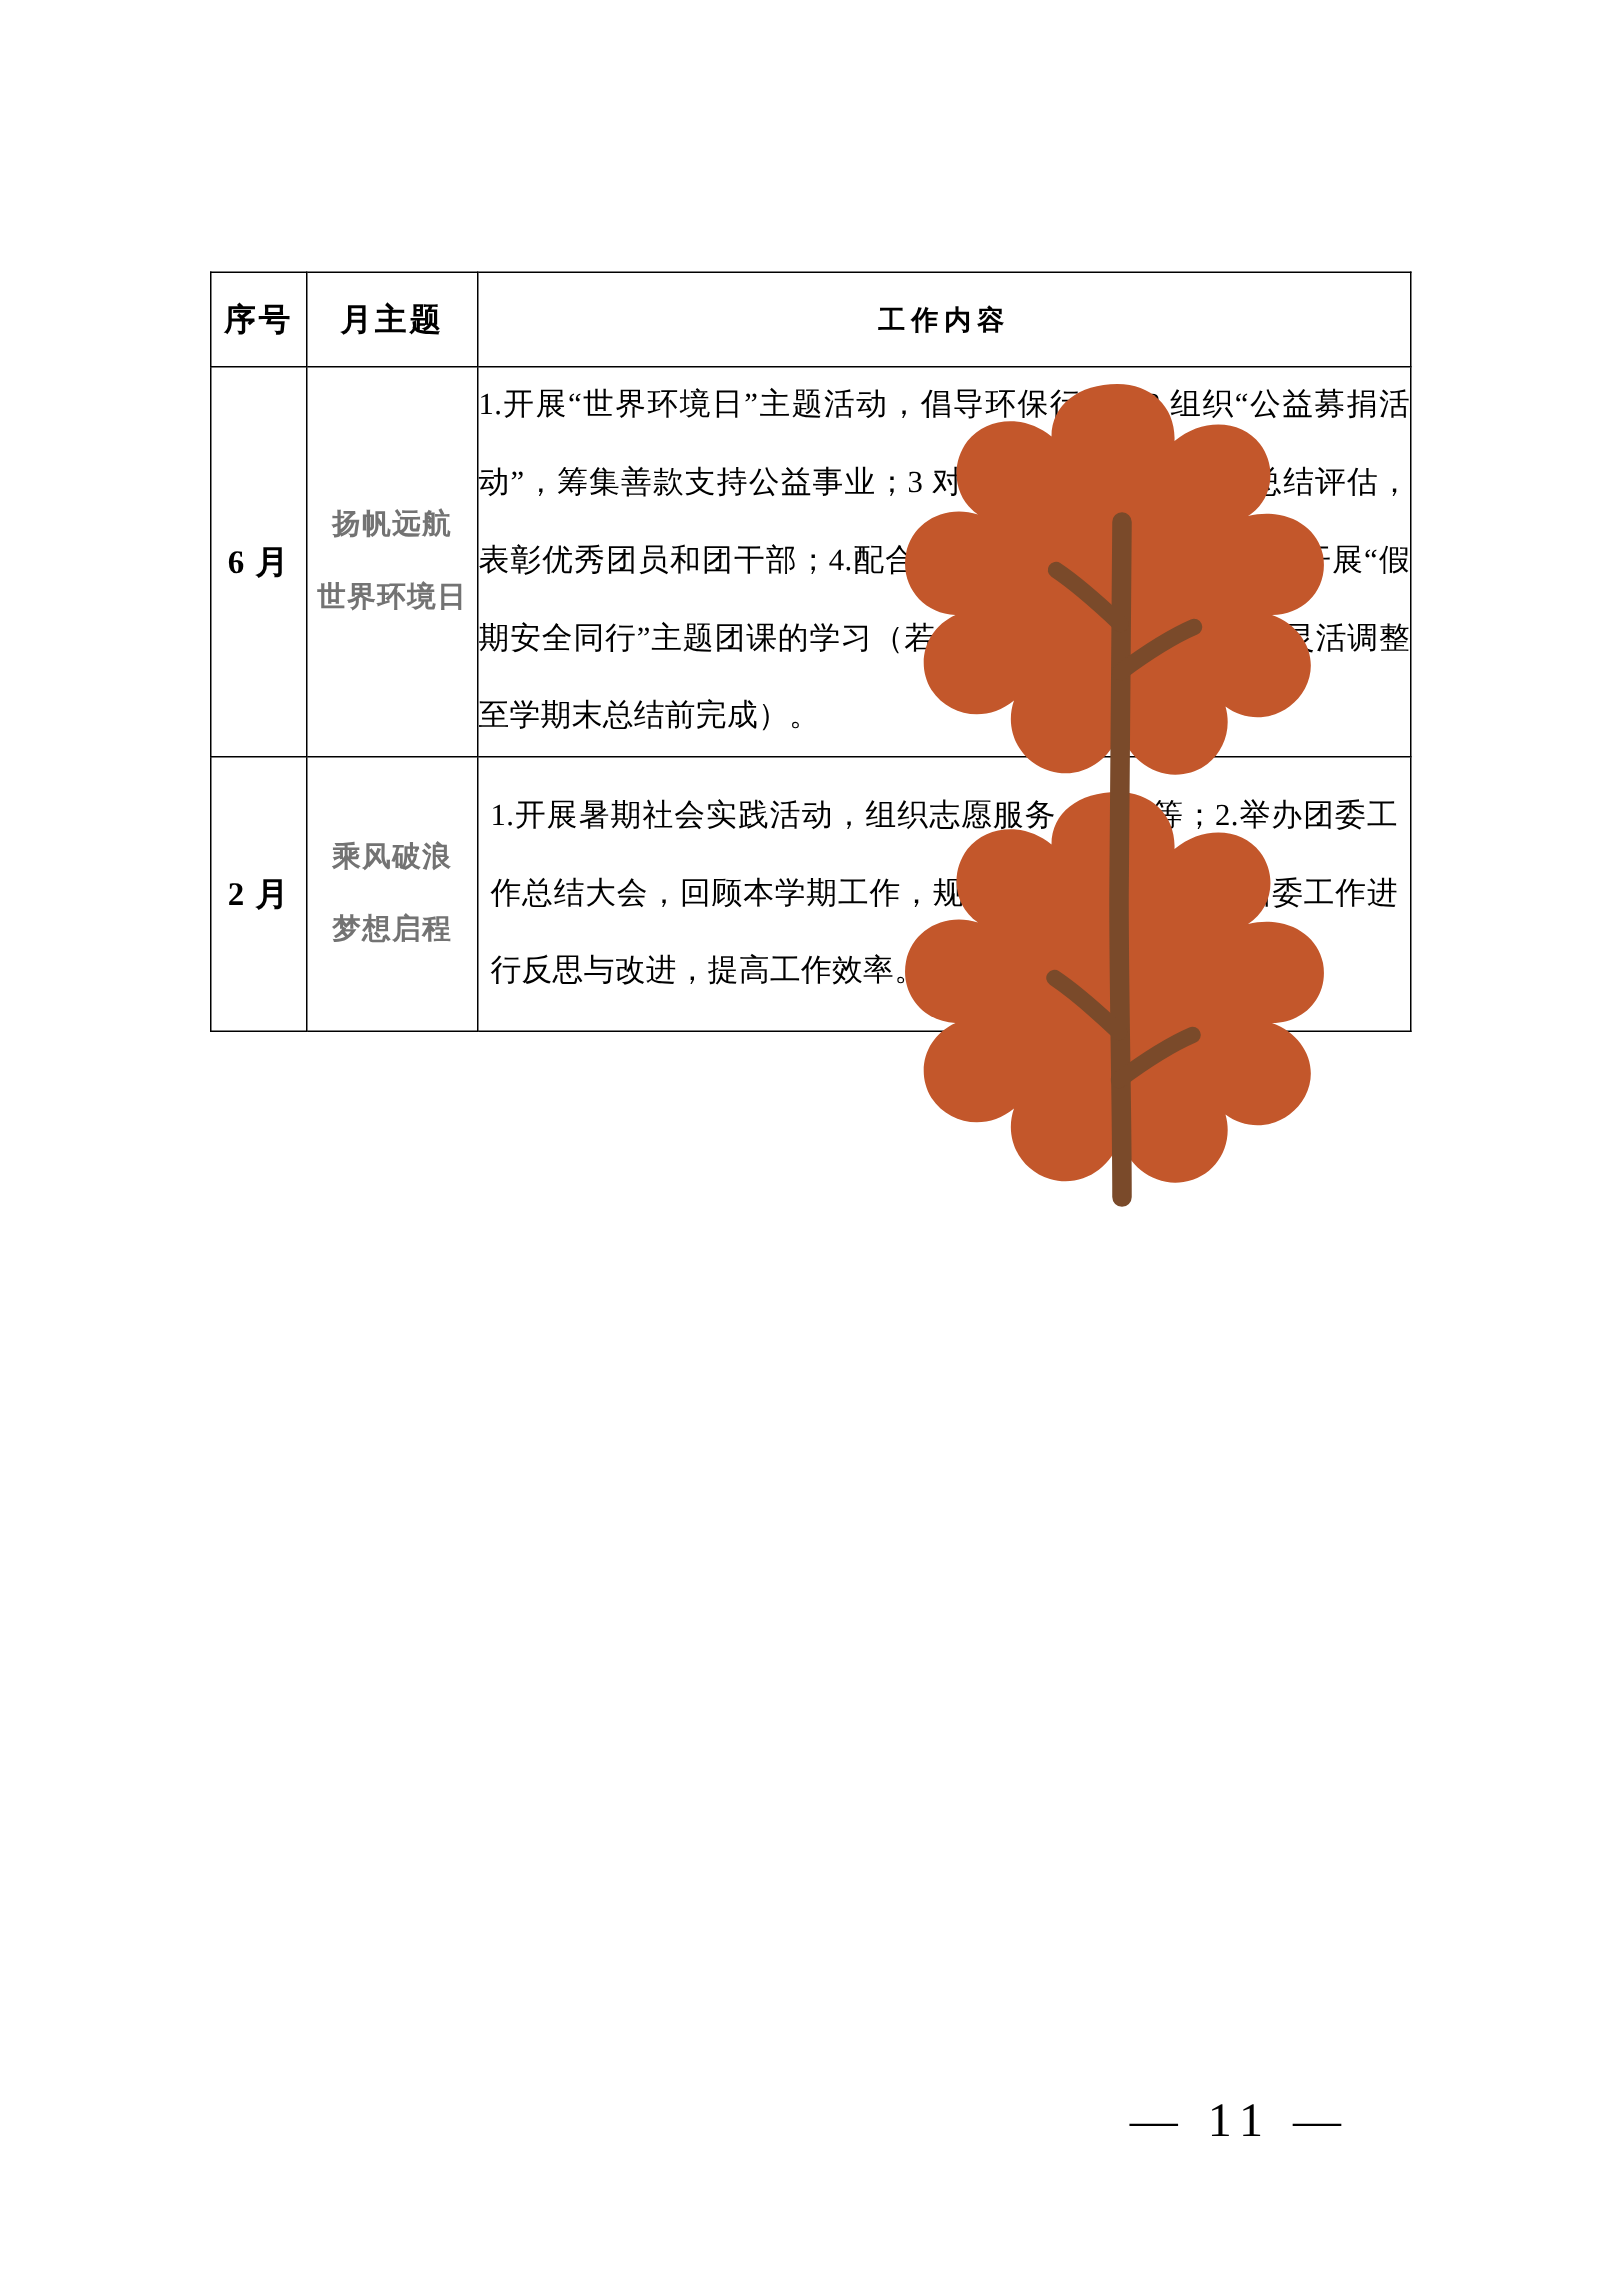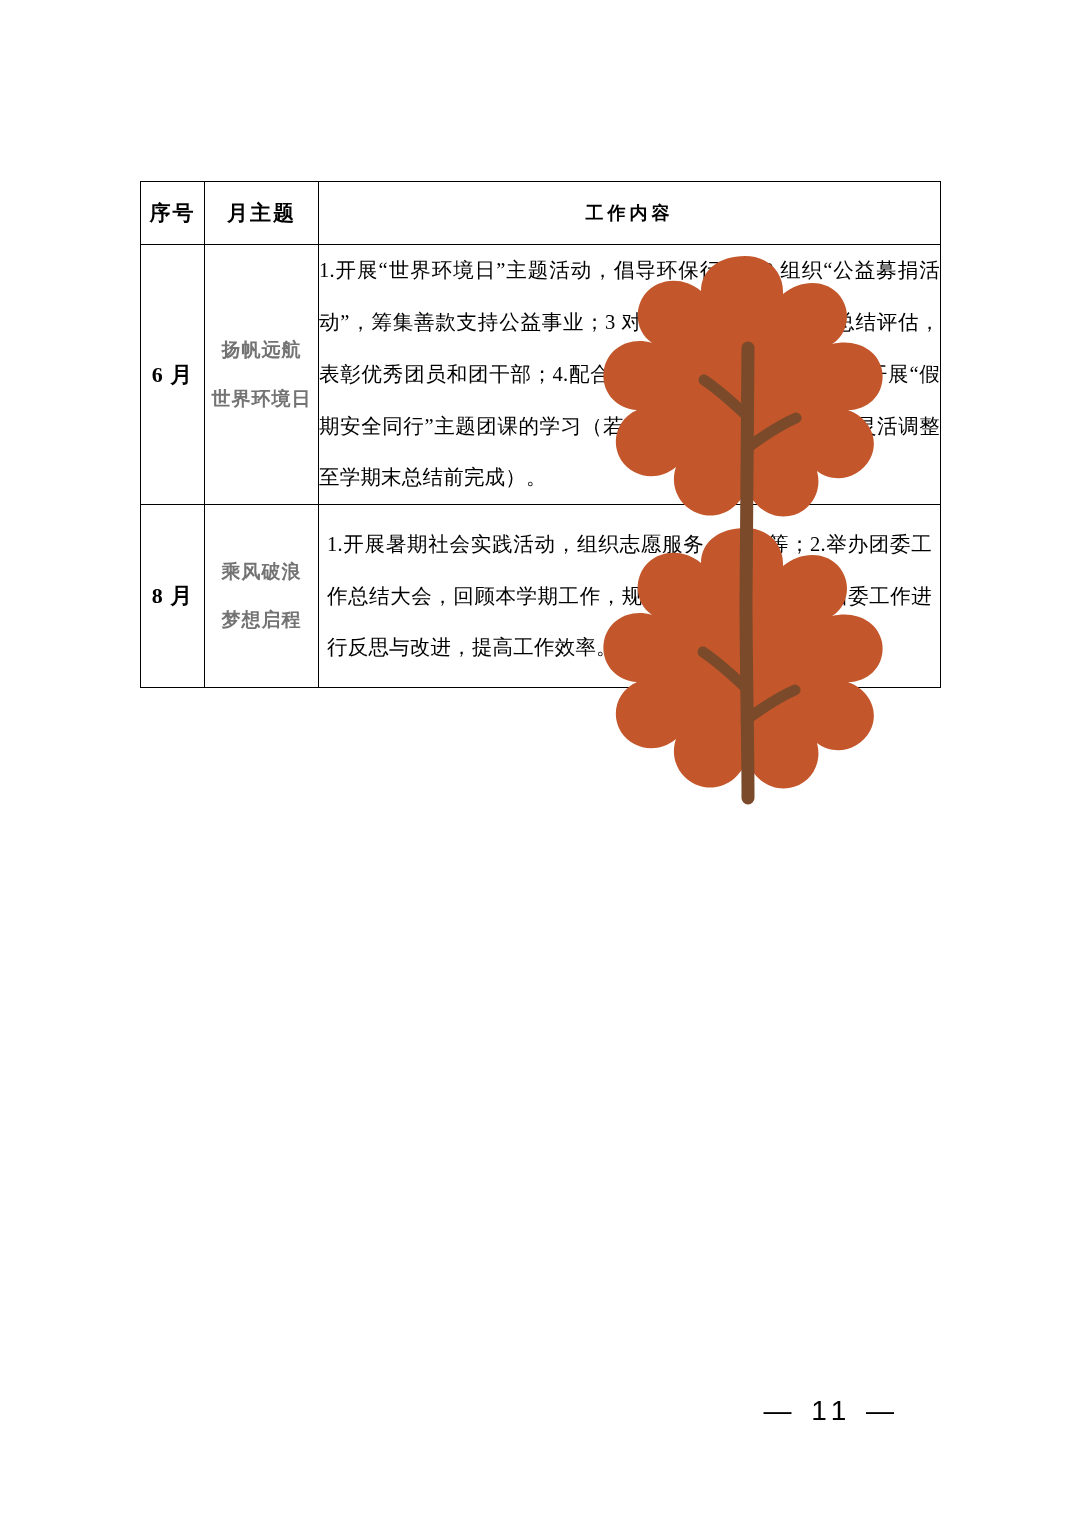"8 月" td.month-cell { text: 8 -> 2 }
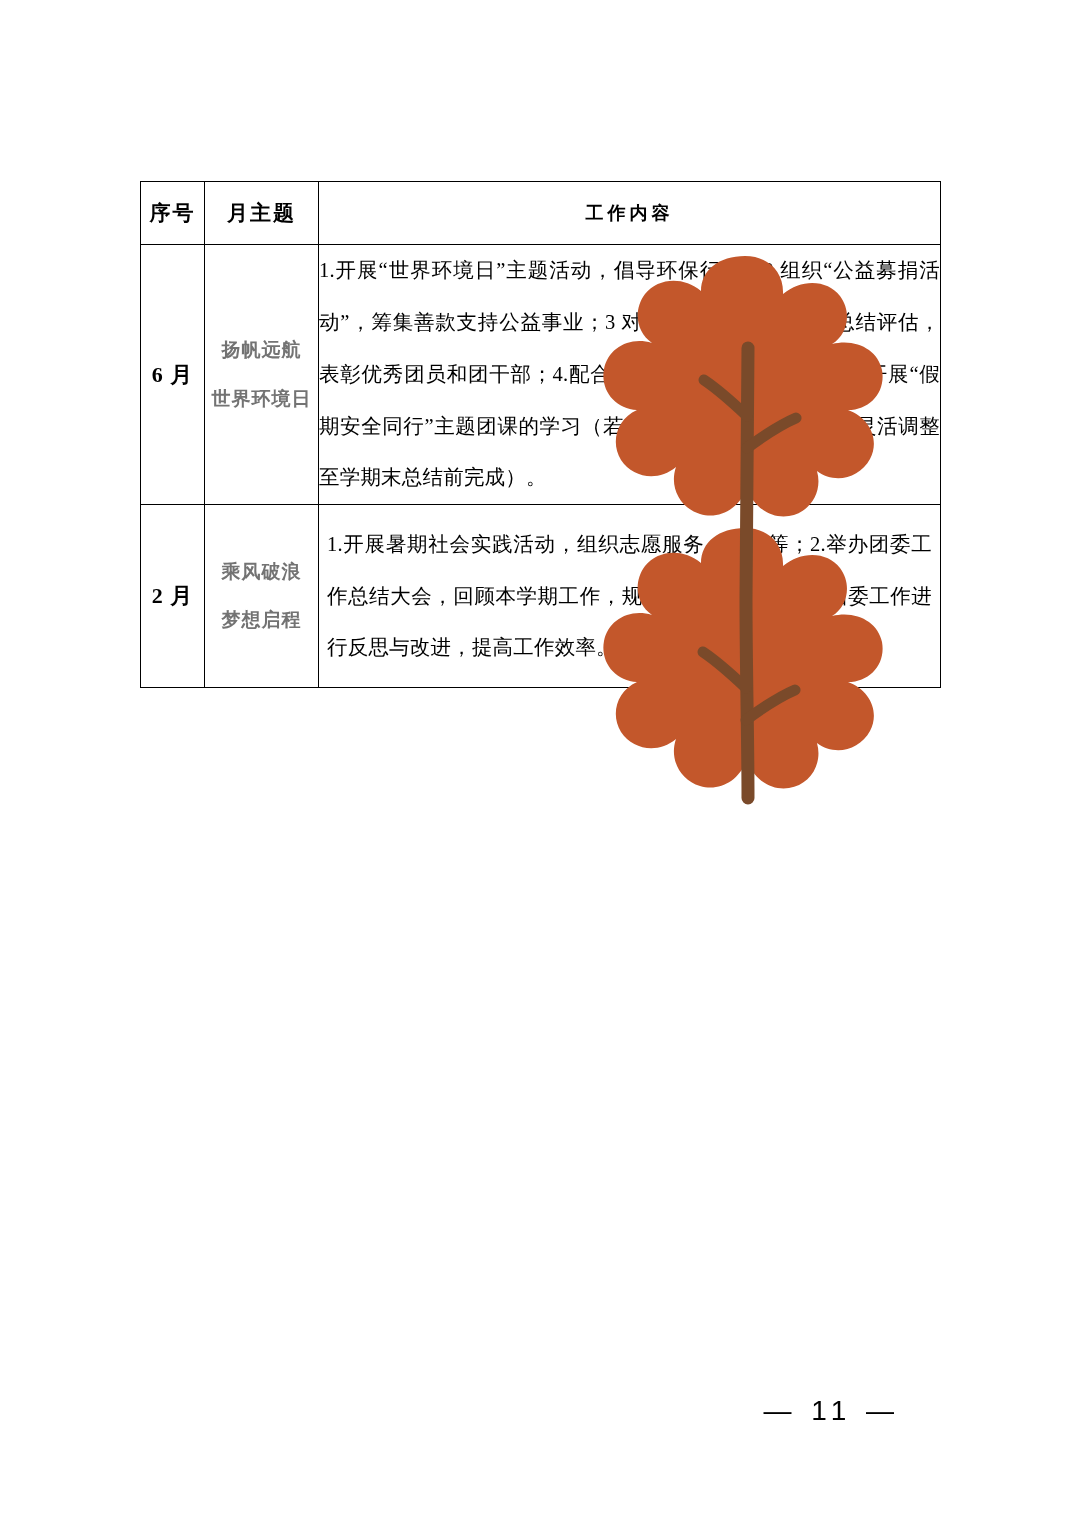"— 11 —" .page-number { font-family: Liberation Sans, sans-serif -> Liberation Serif, serif; font-size: 28px -> 32px }
